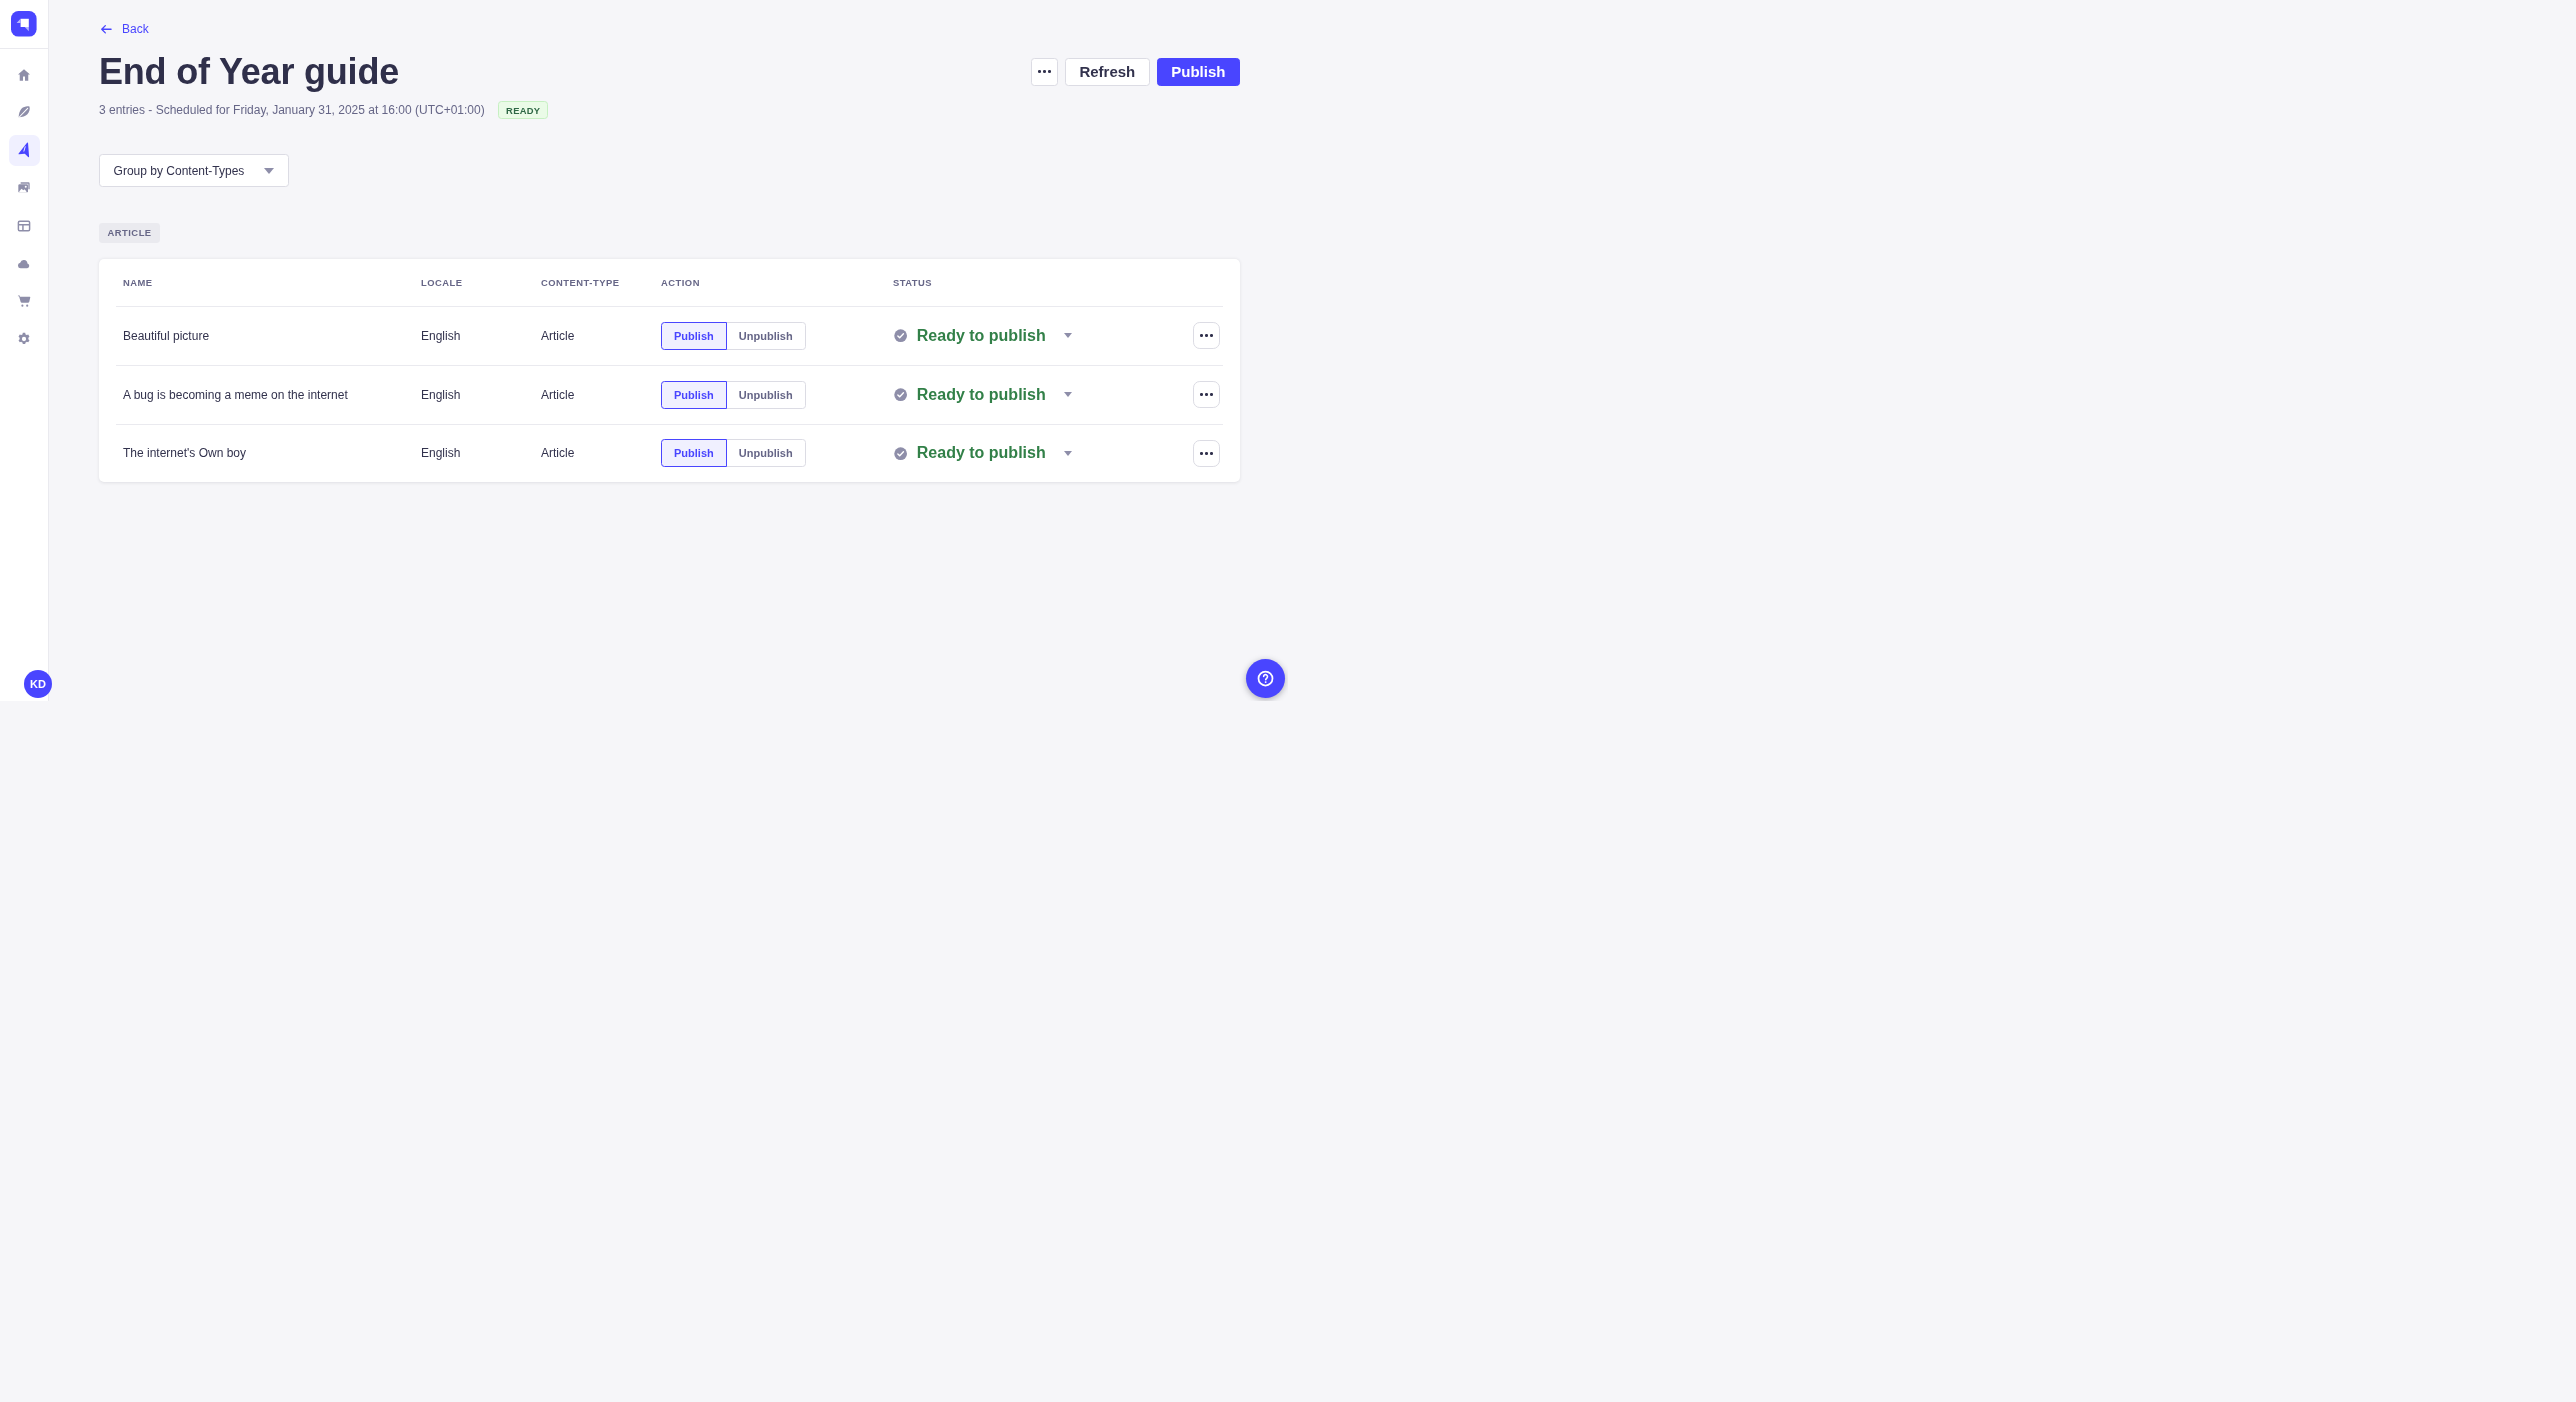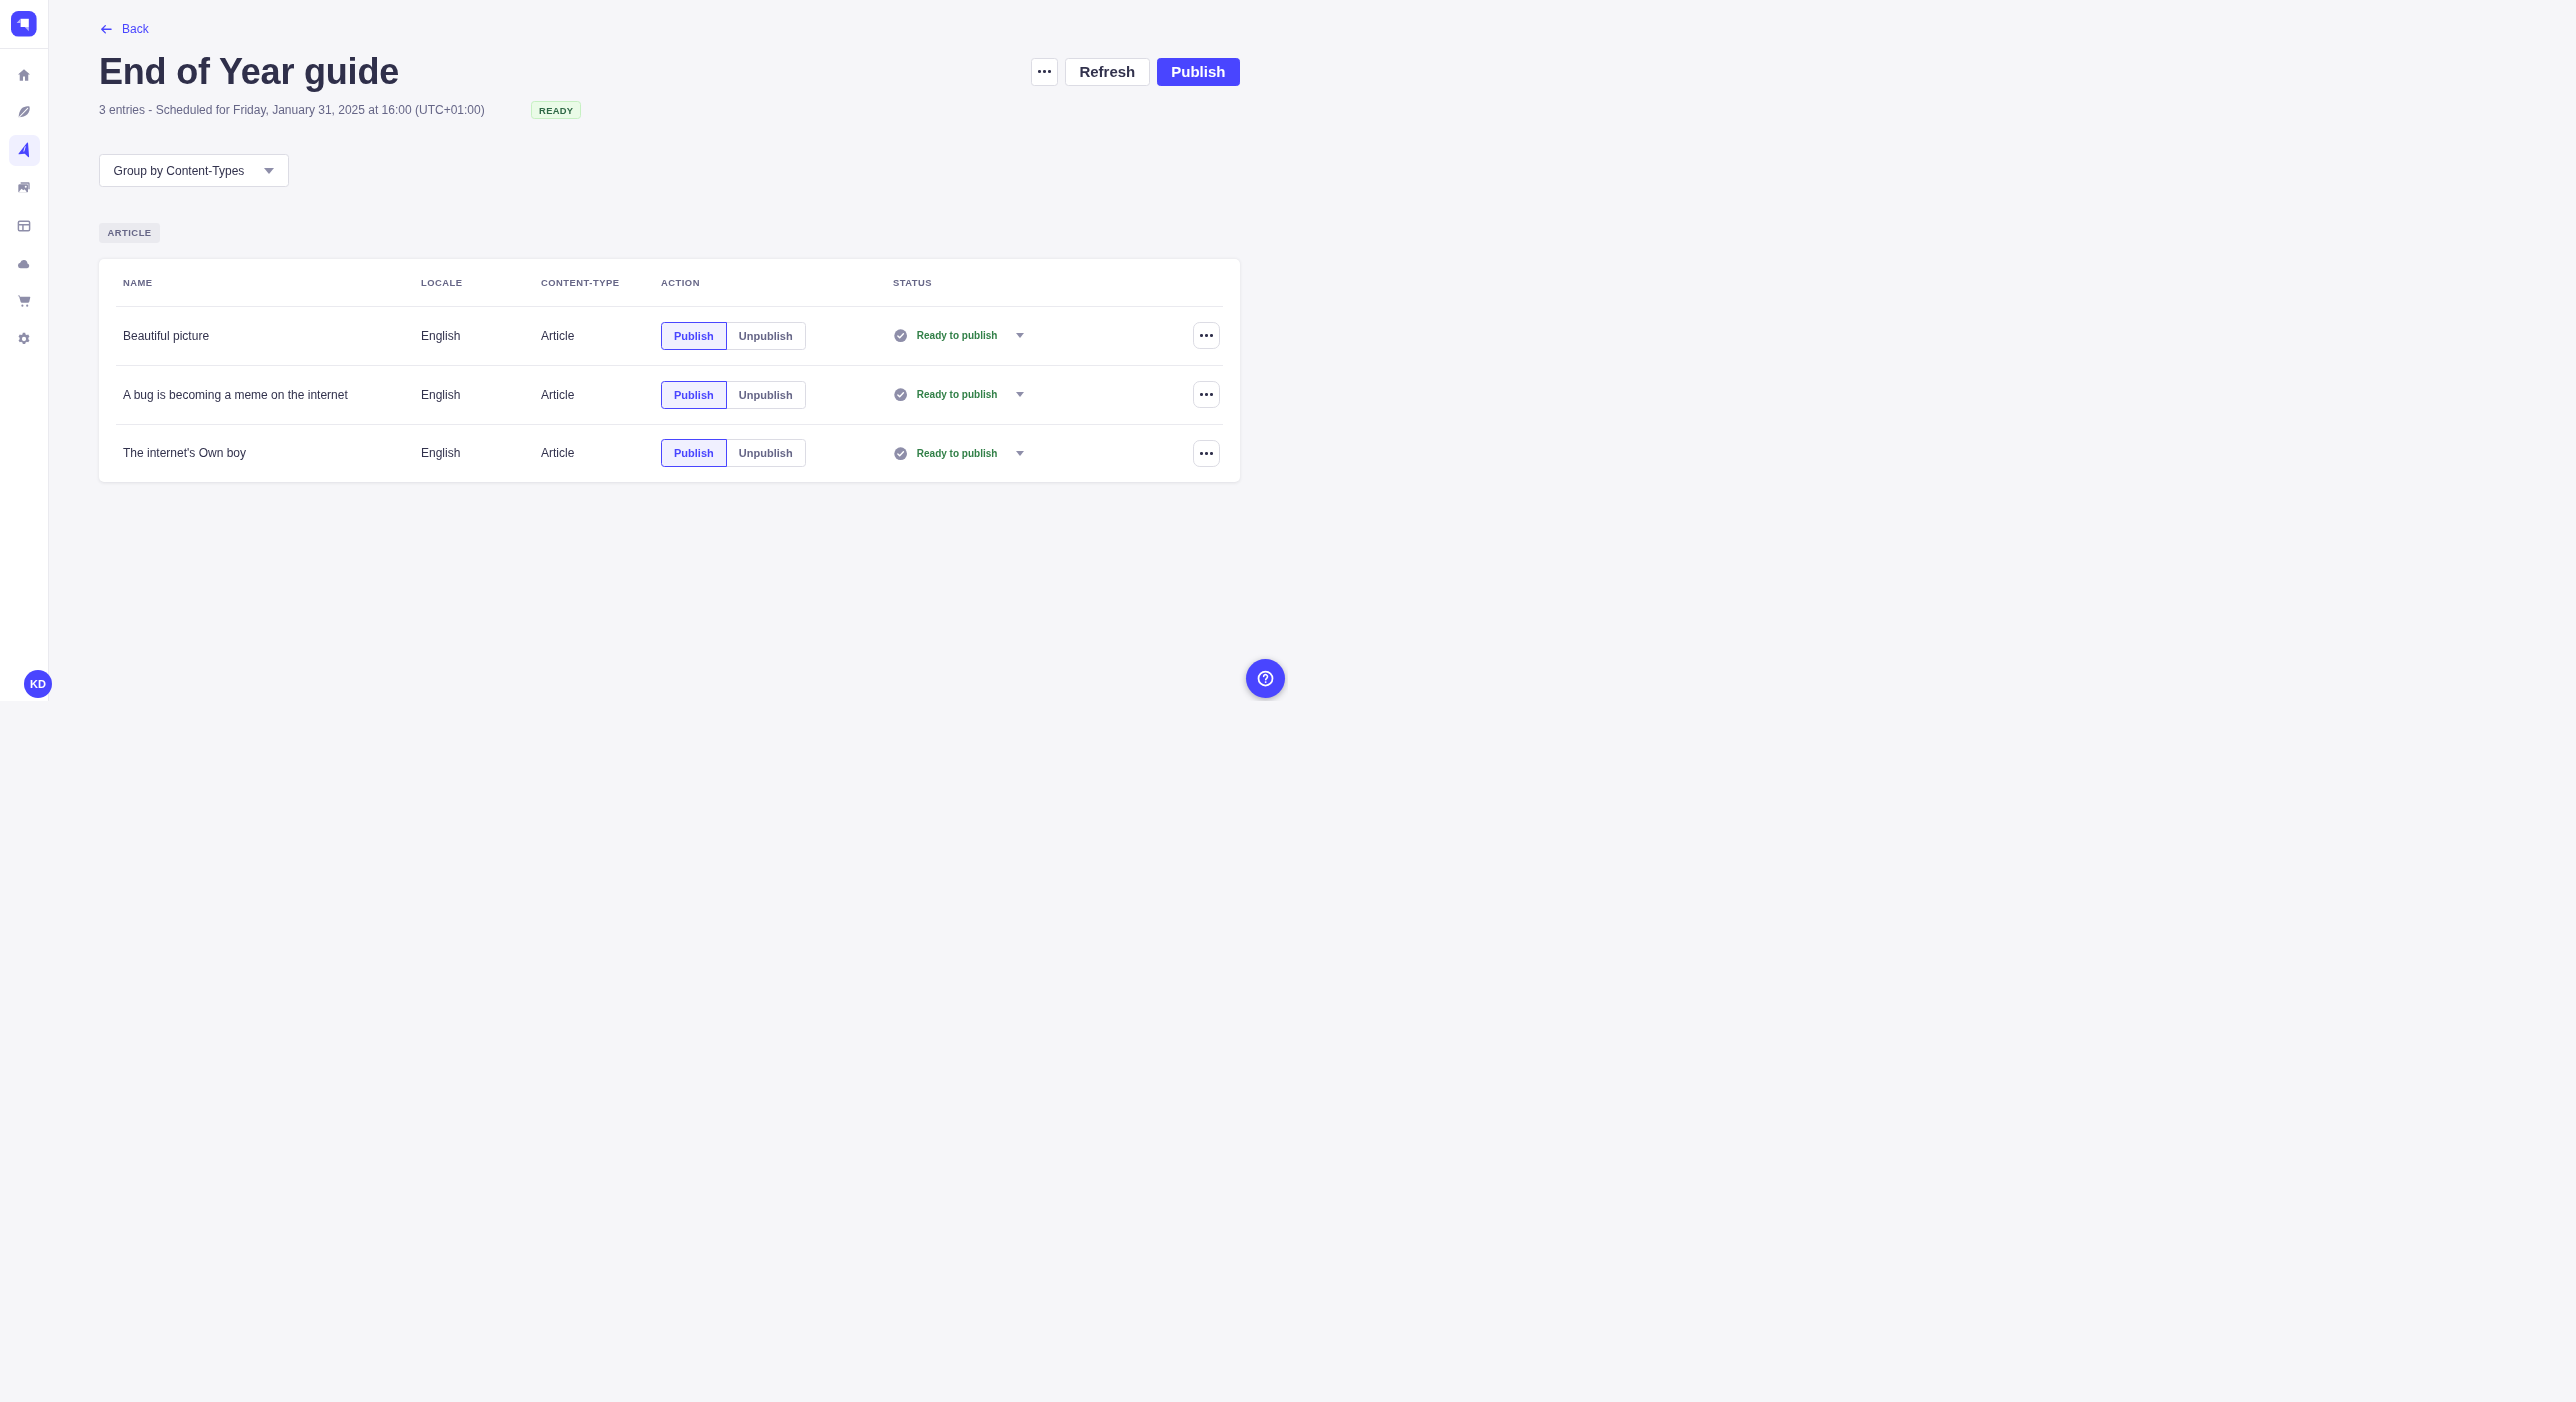"READY" .ready-badge { margin-left: 33px -> none }
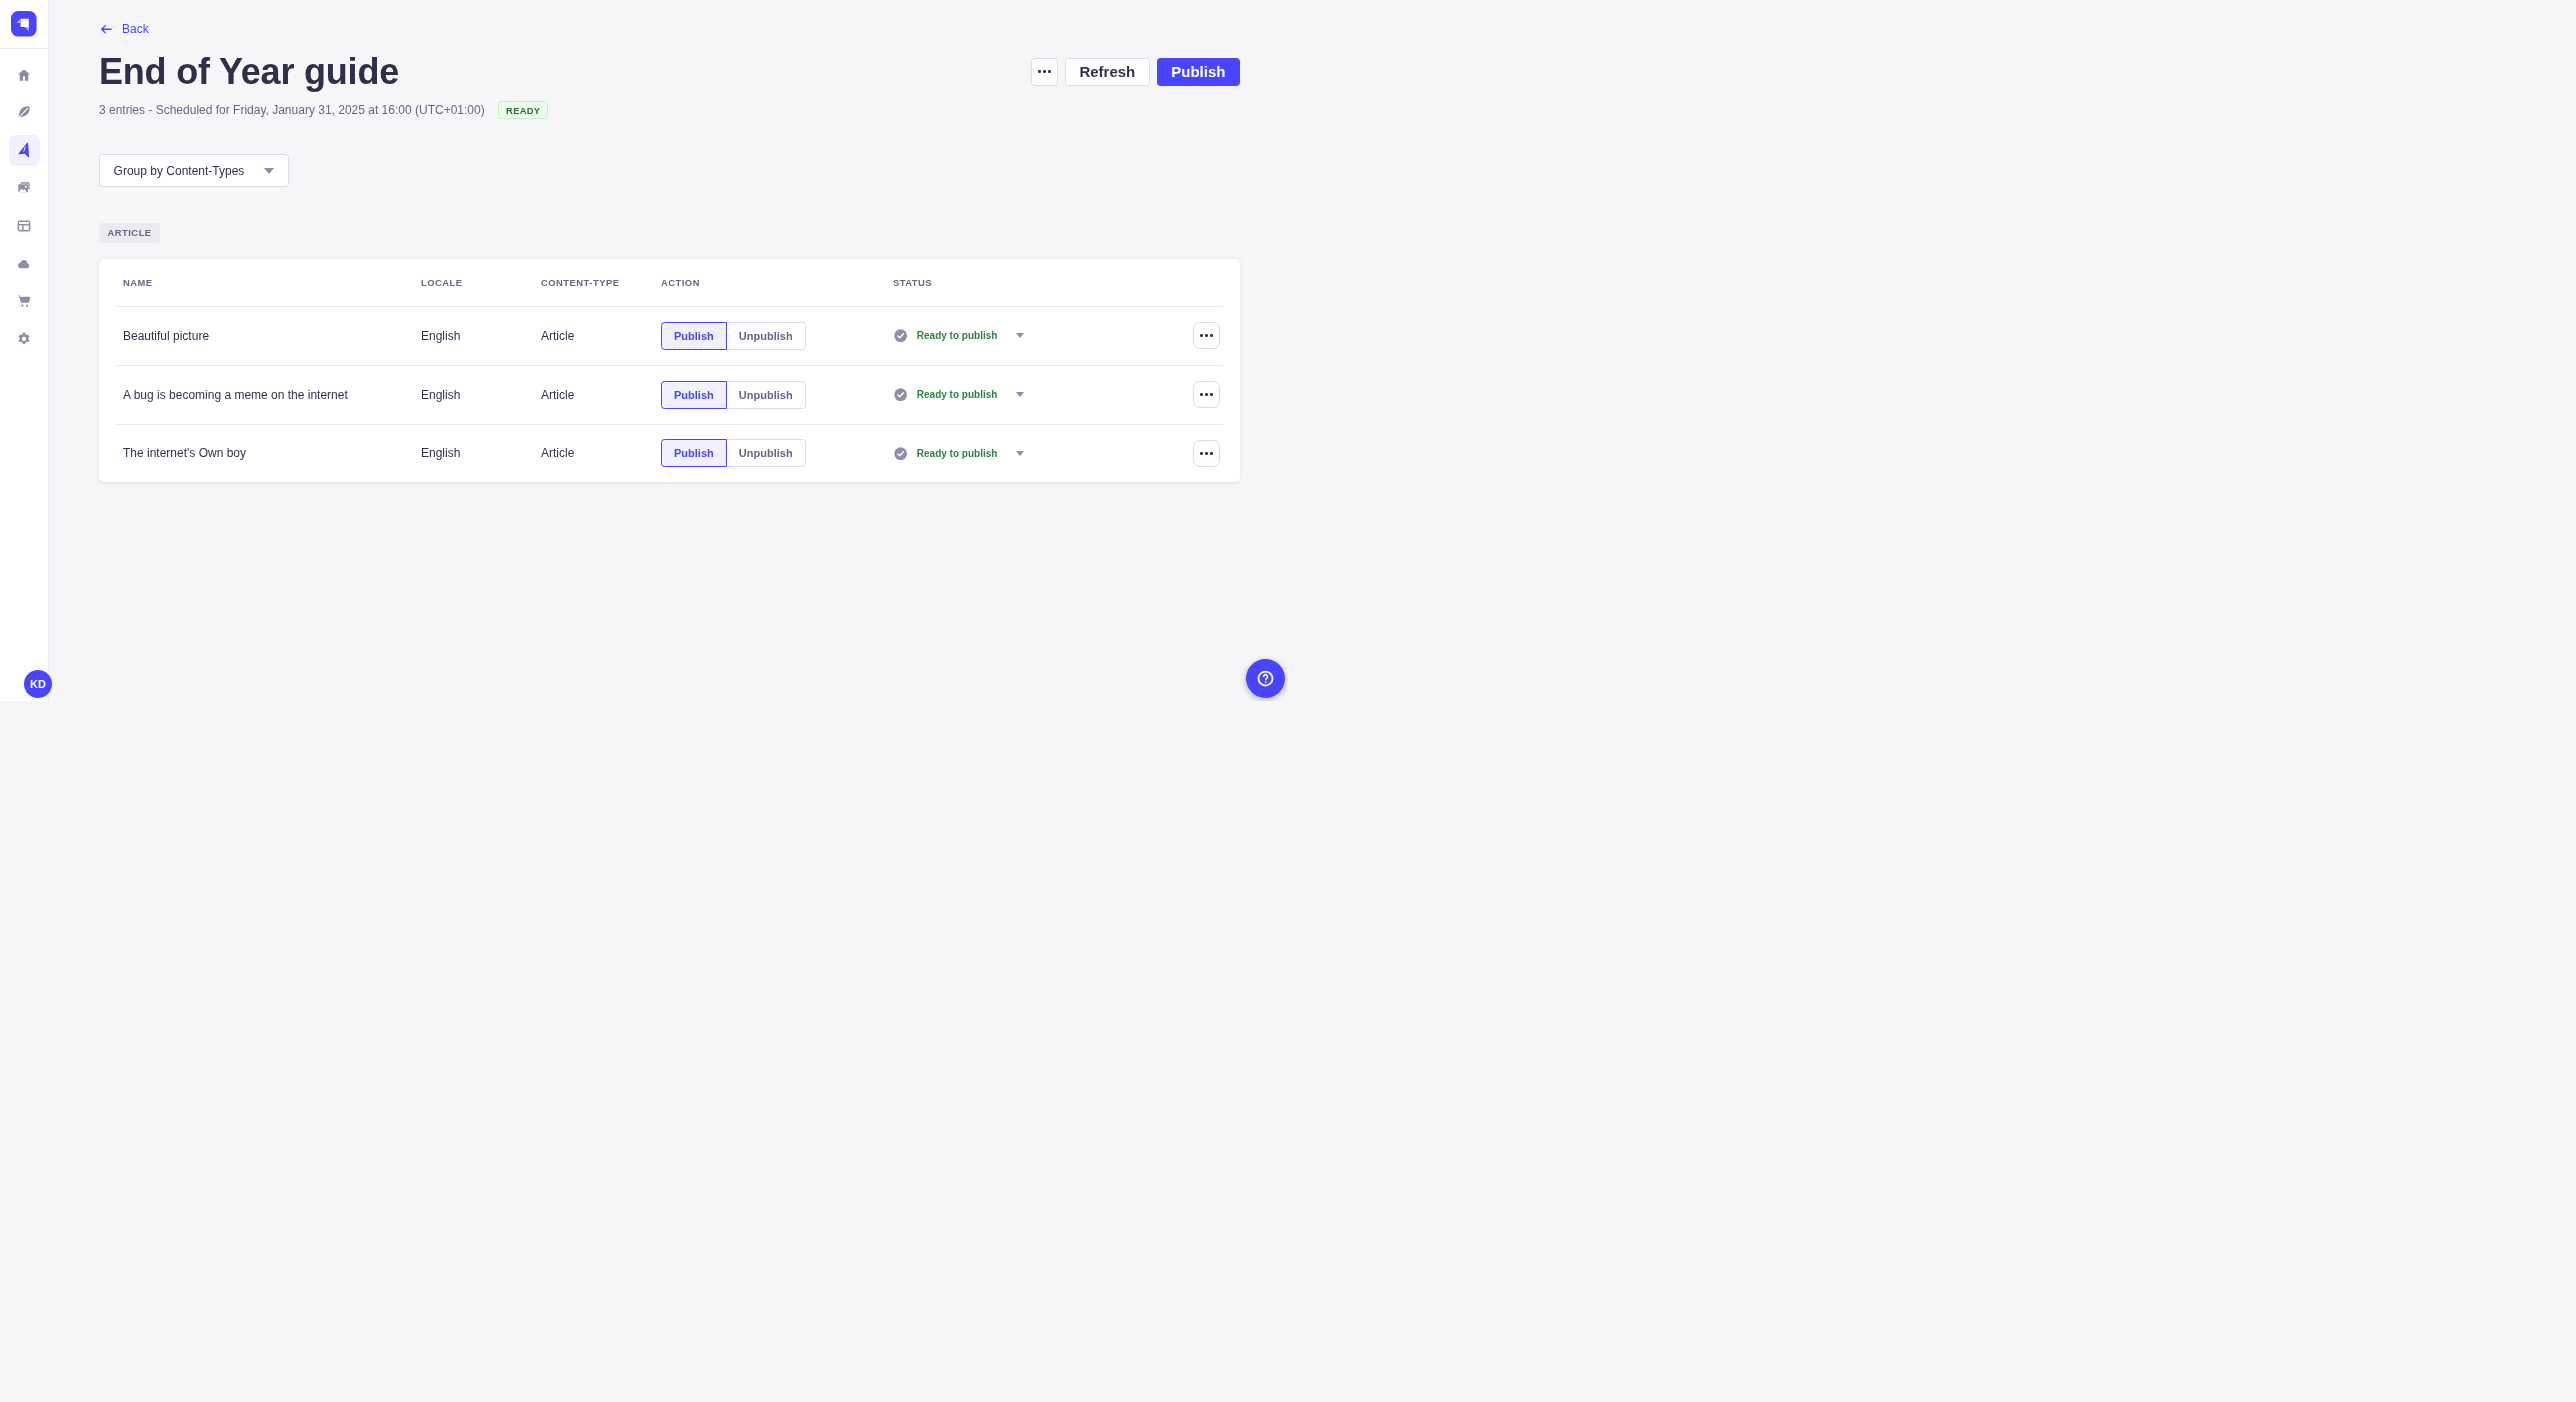"Ready to publish" .status-text { font-size: 10px -> 16px }
